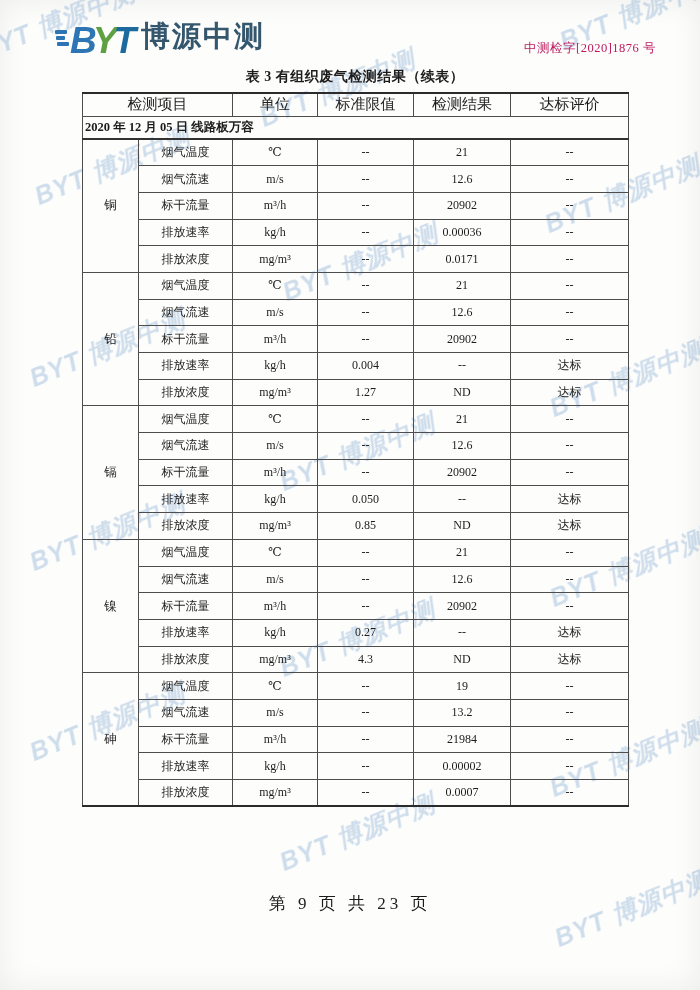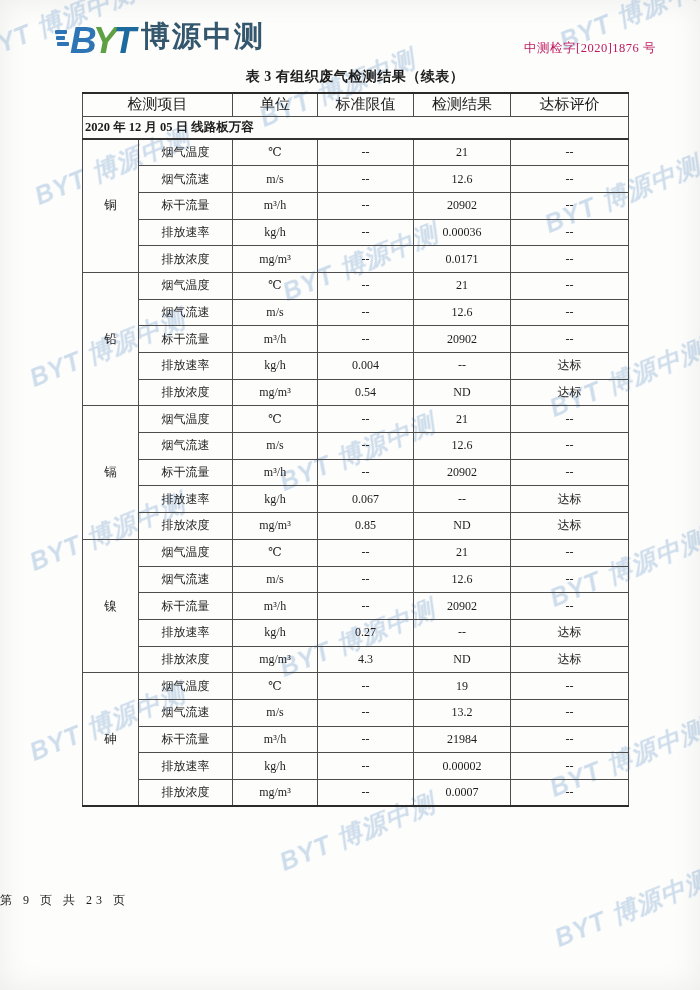"0.54" td { text: 0.54 -> 1.27 }
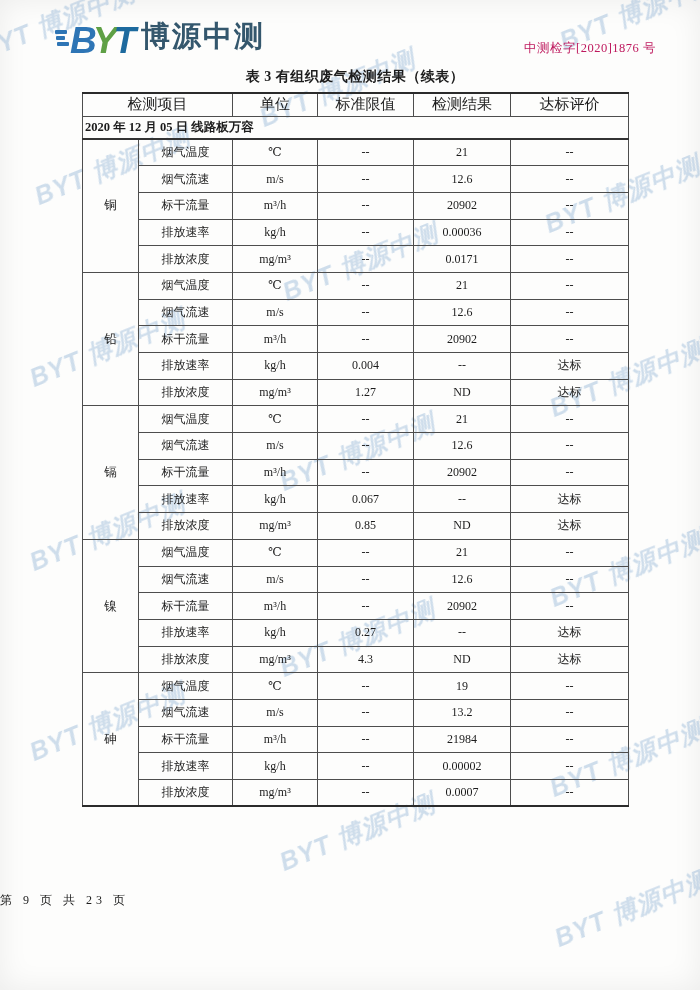"0.067" td { text: 0.067 -> 0.050 }
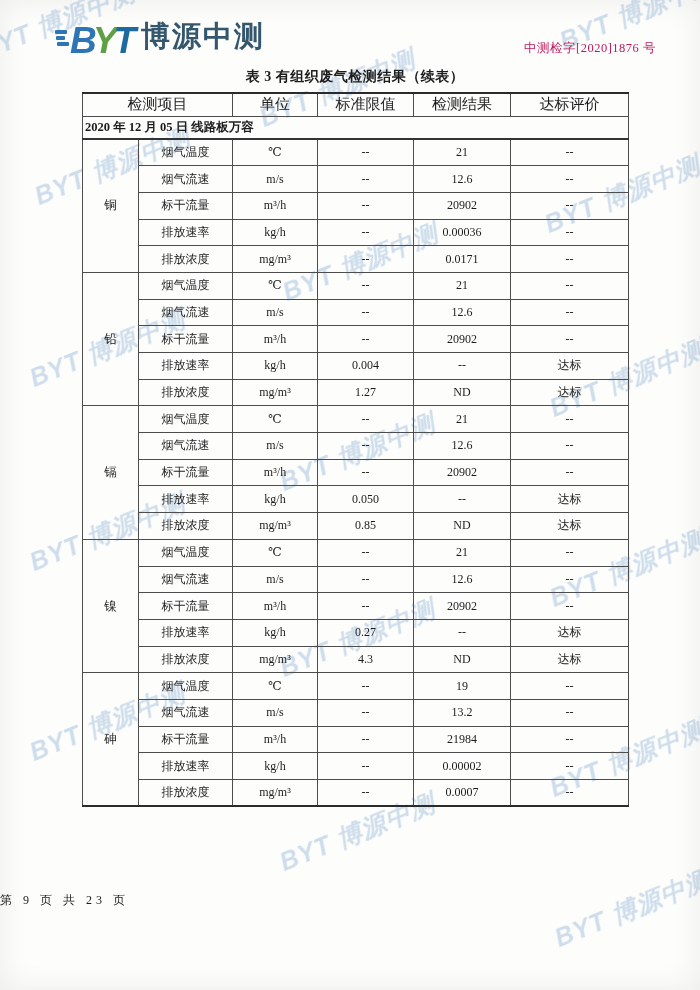"第 9 页 共 23" .page-info { font-size: 12px -> 17px; text-align: left -> center }
